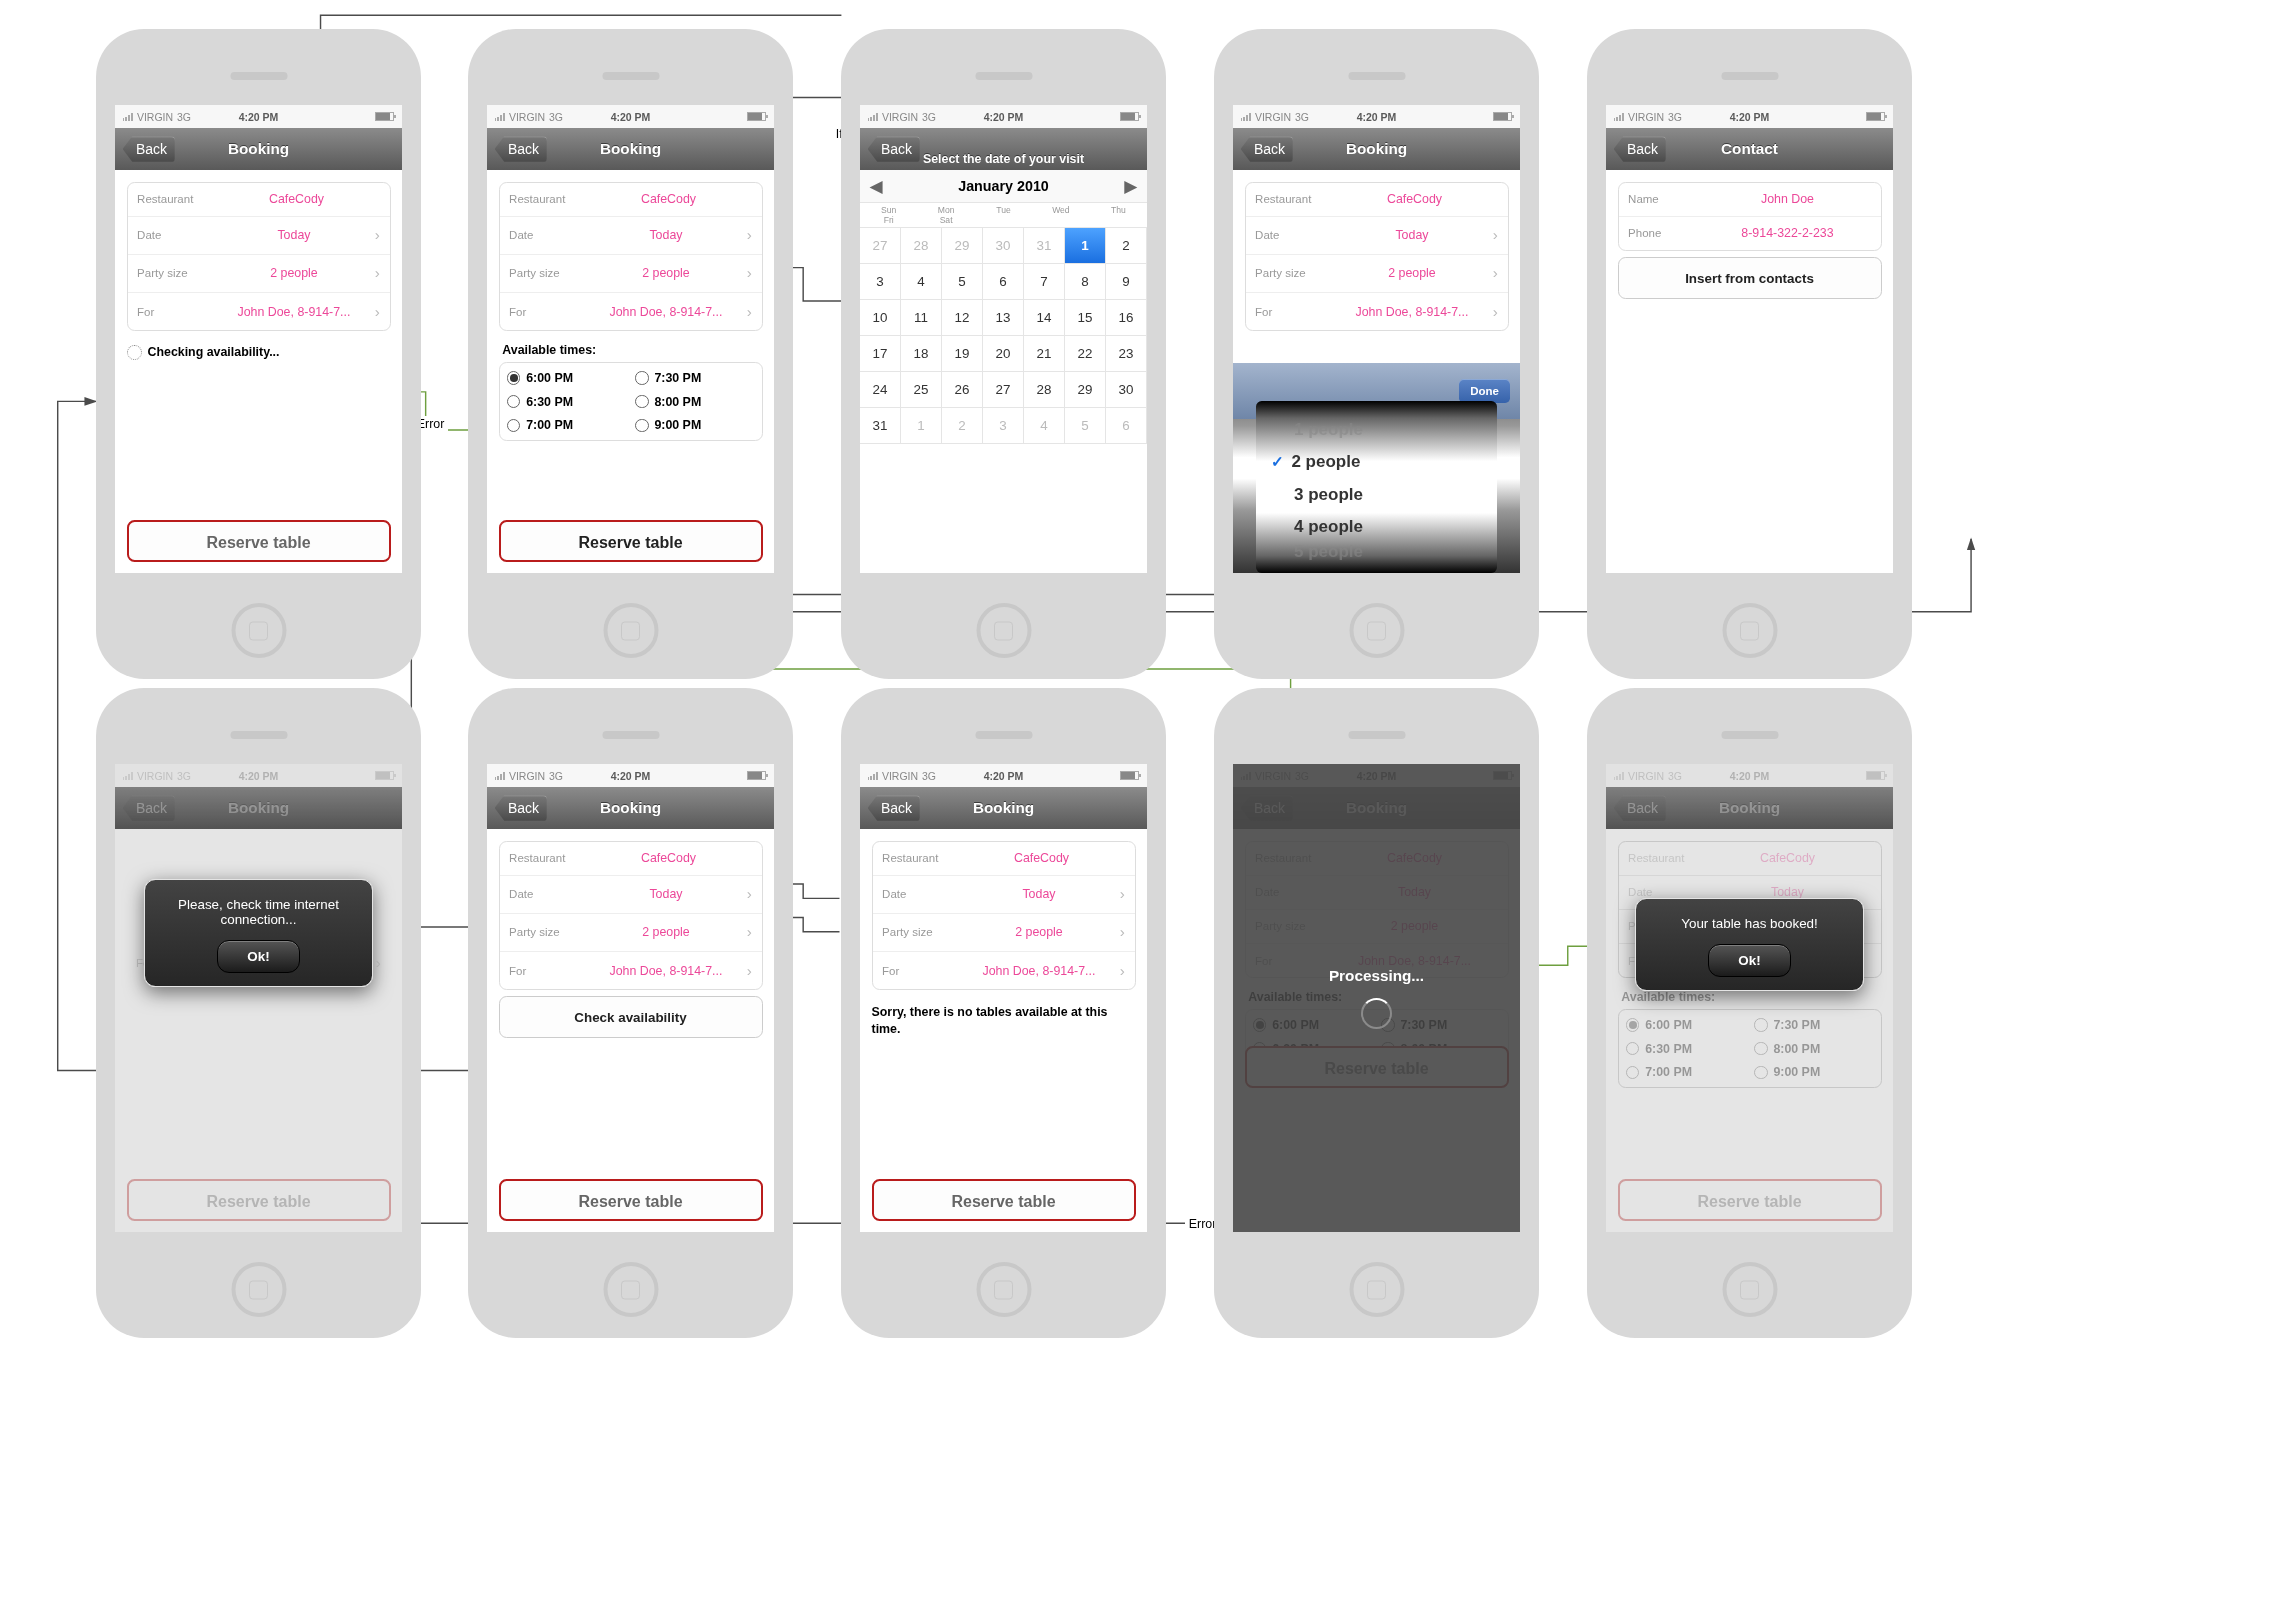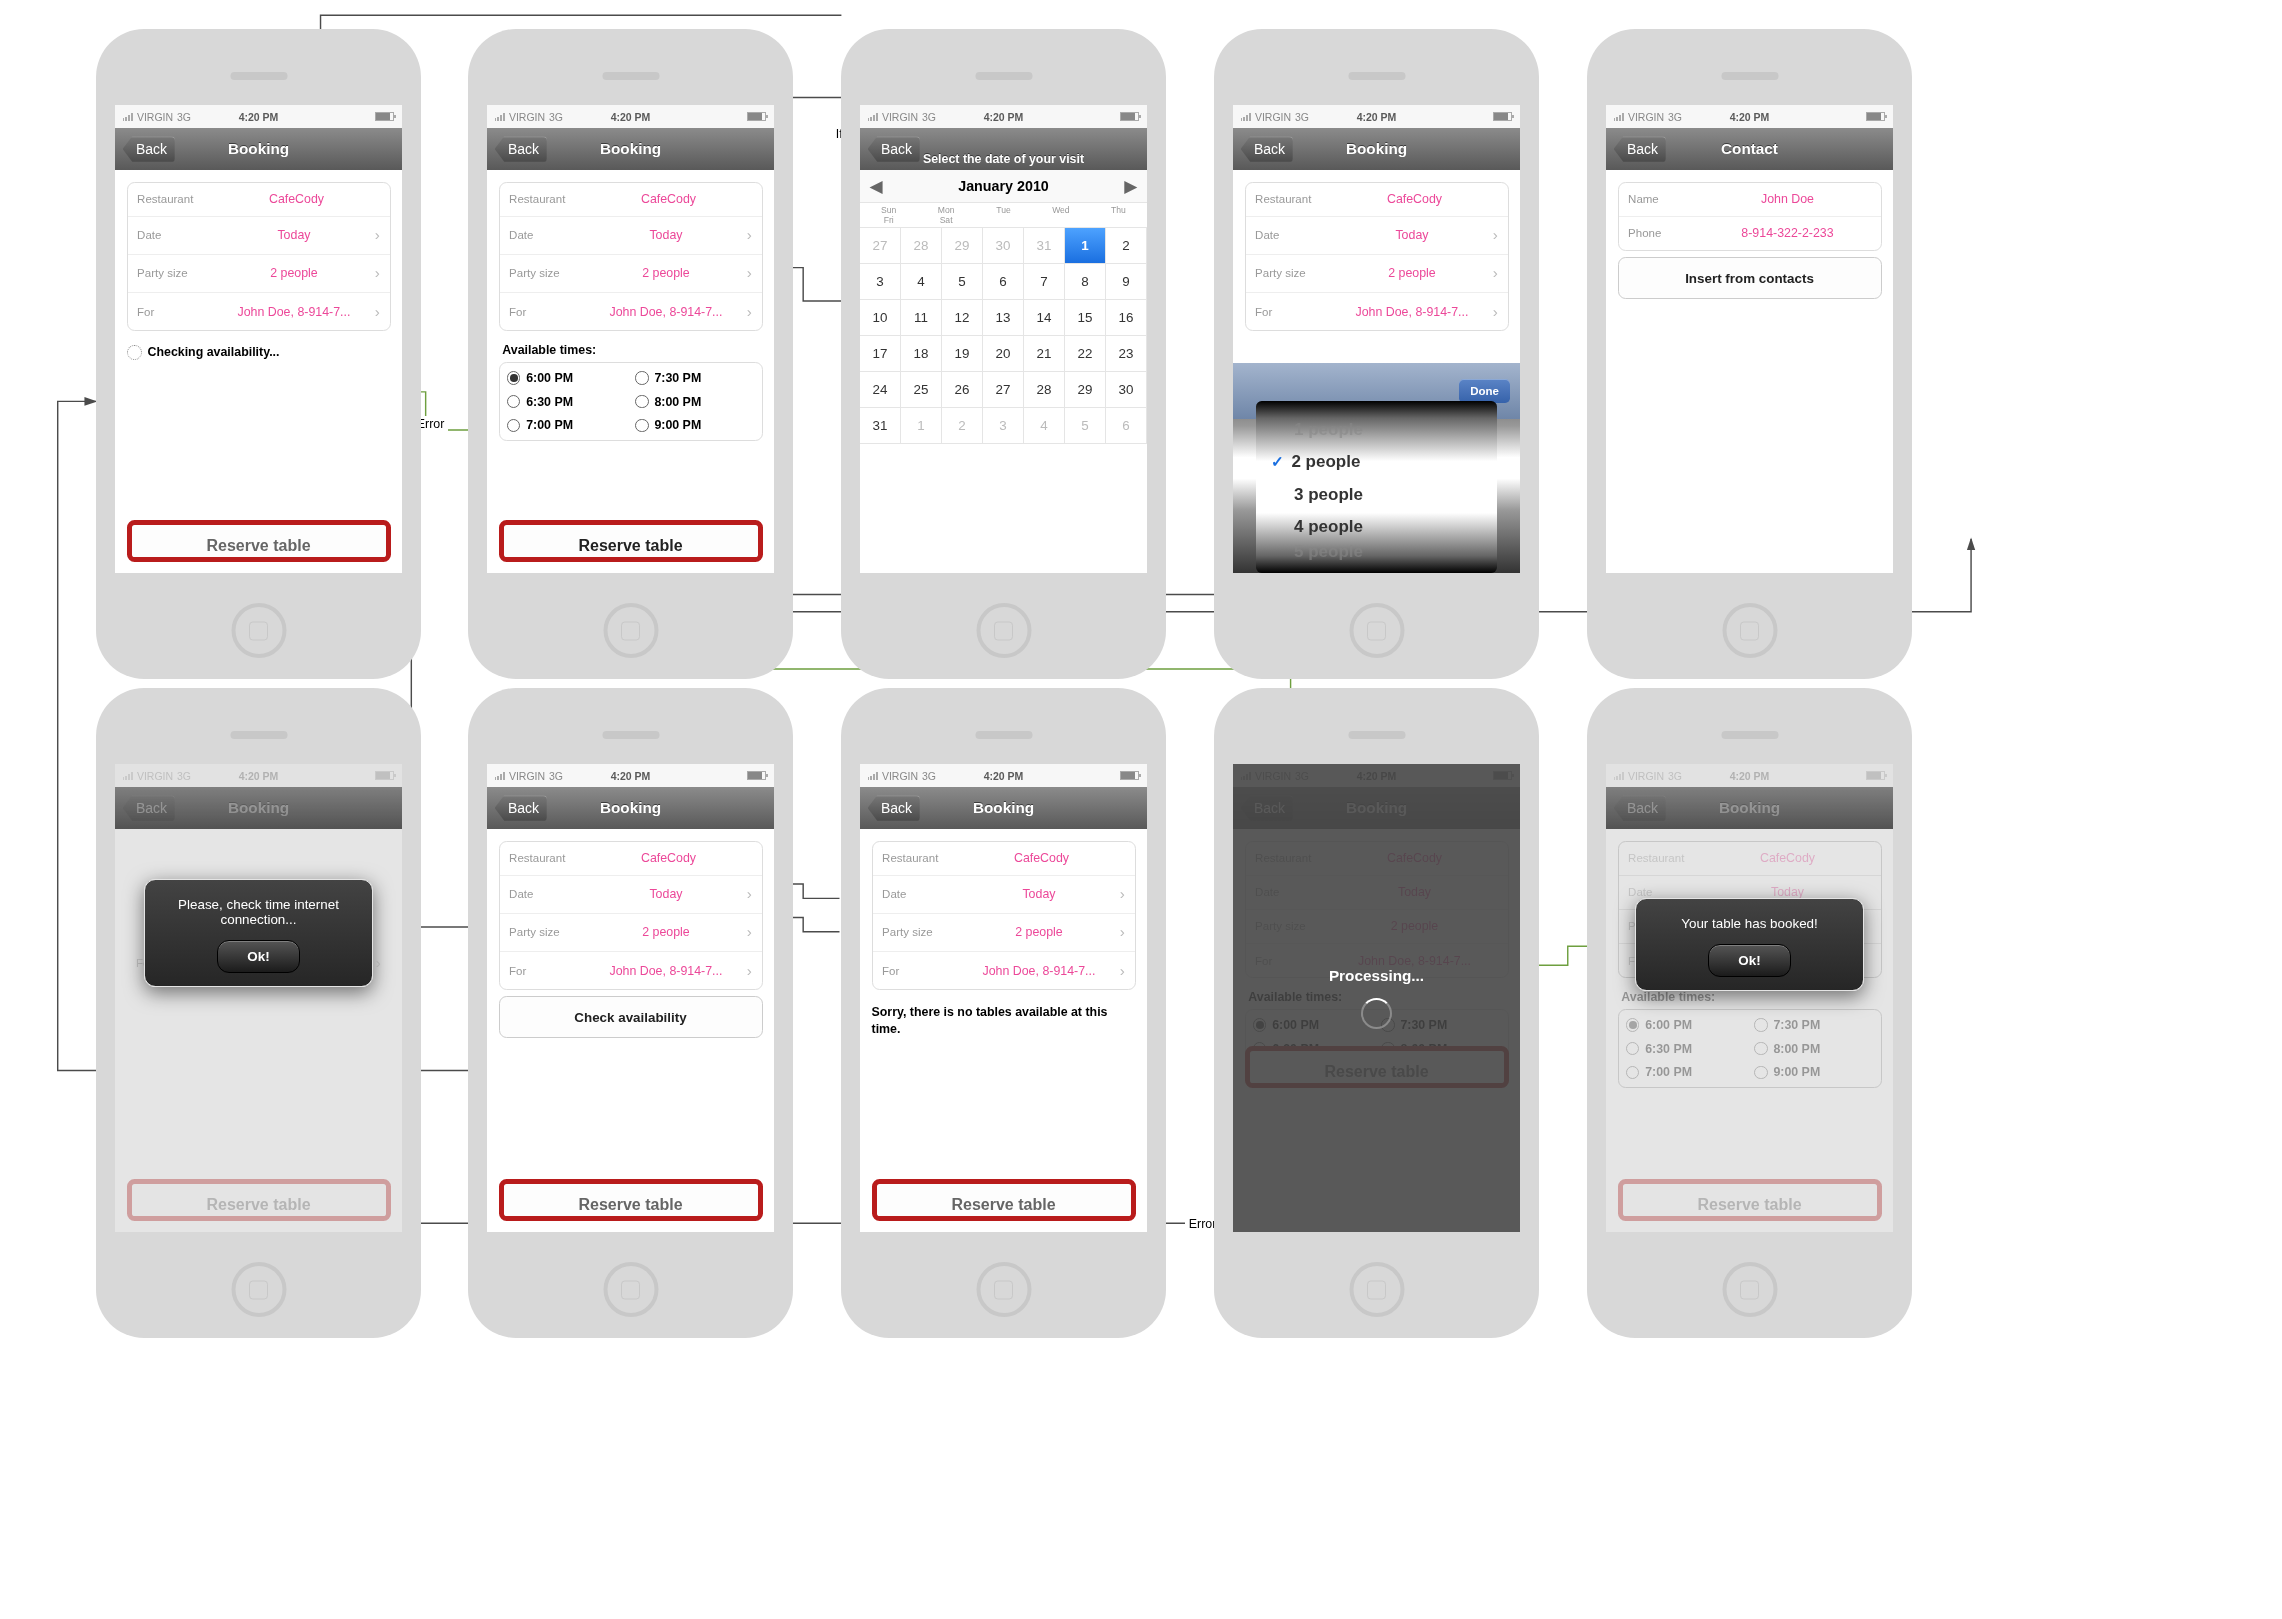"Reserve table" .big-btn { border: 5px solid #b91c1c -> 2px solid #b91c1c }
